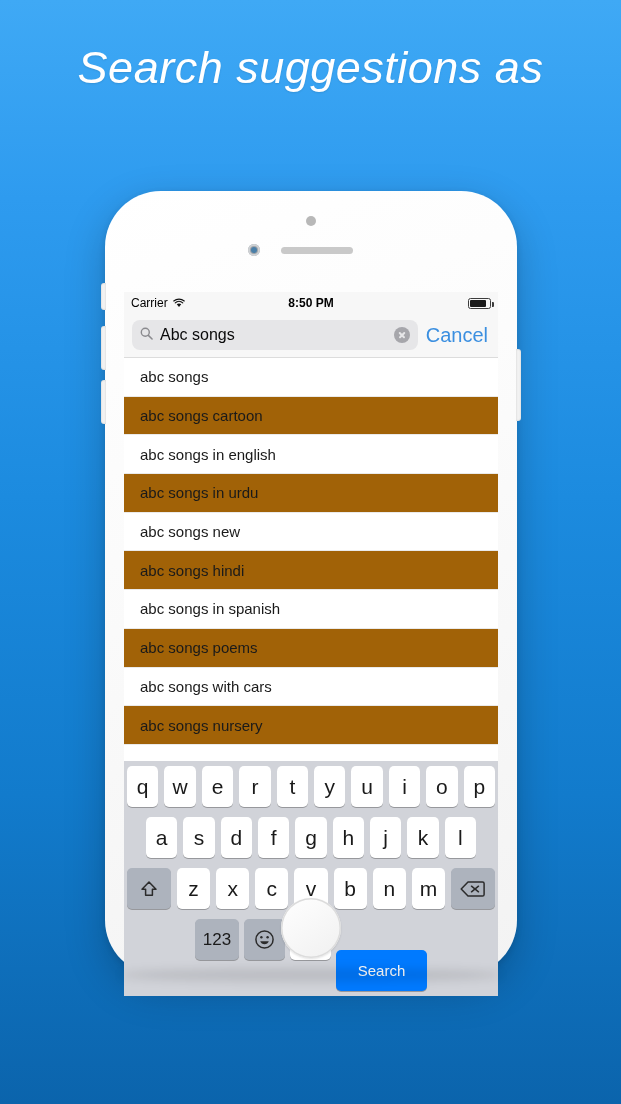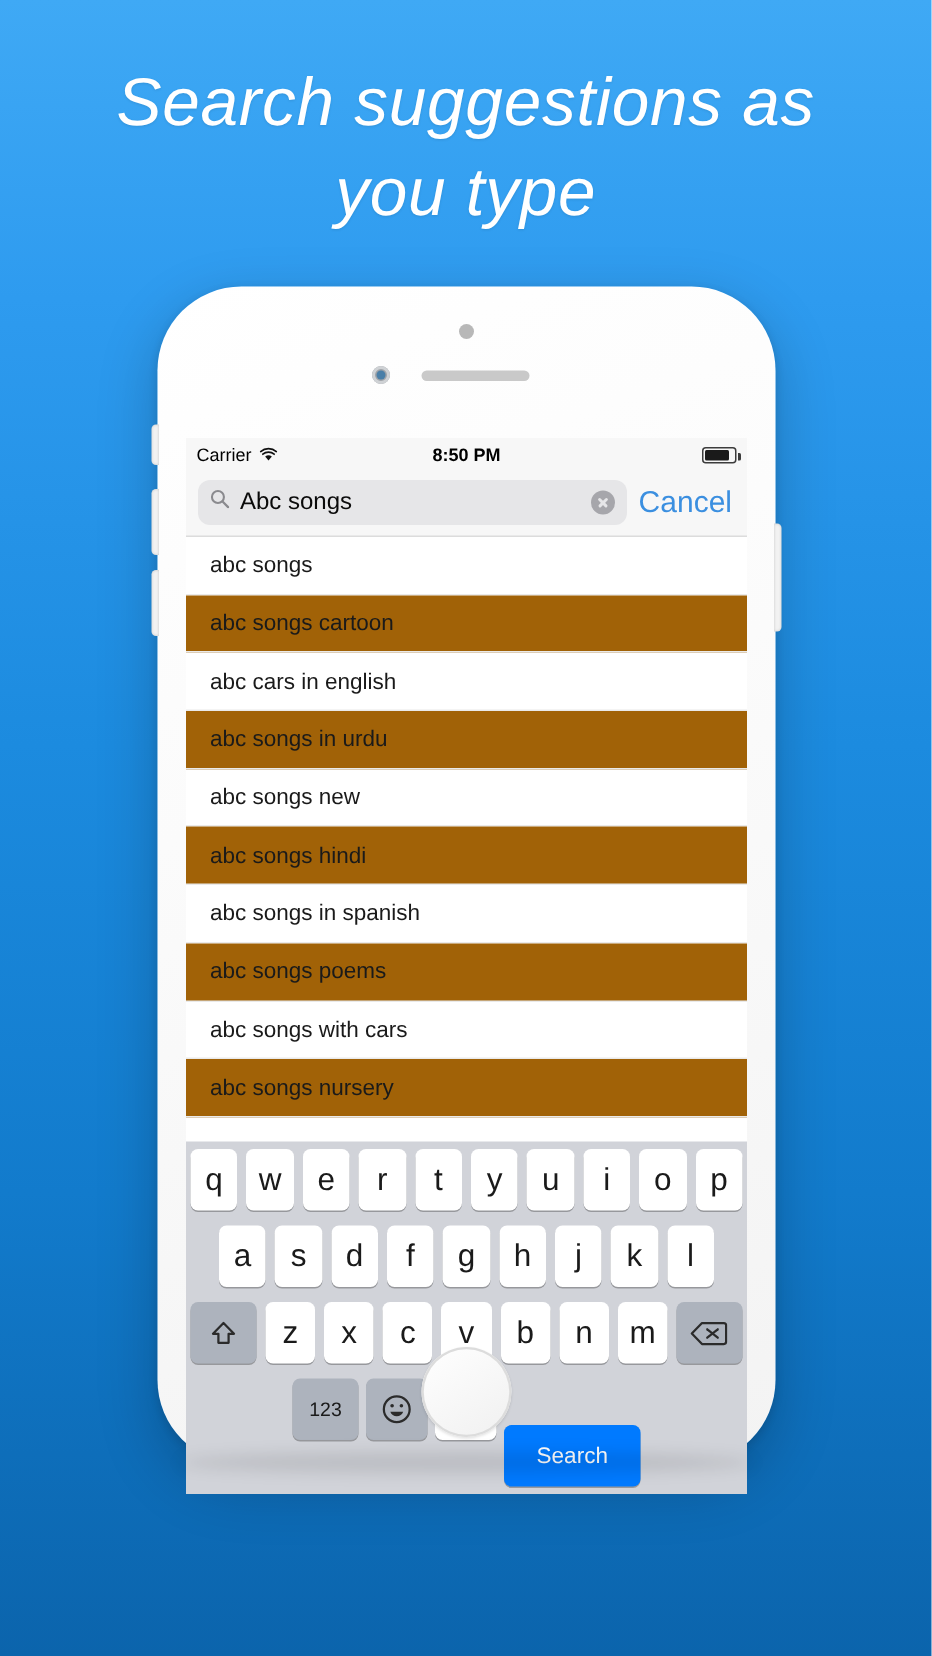"you type" div { html: <div>you type</div> -> none }
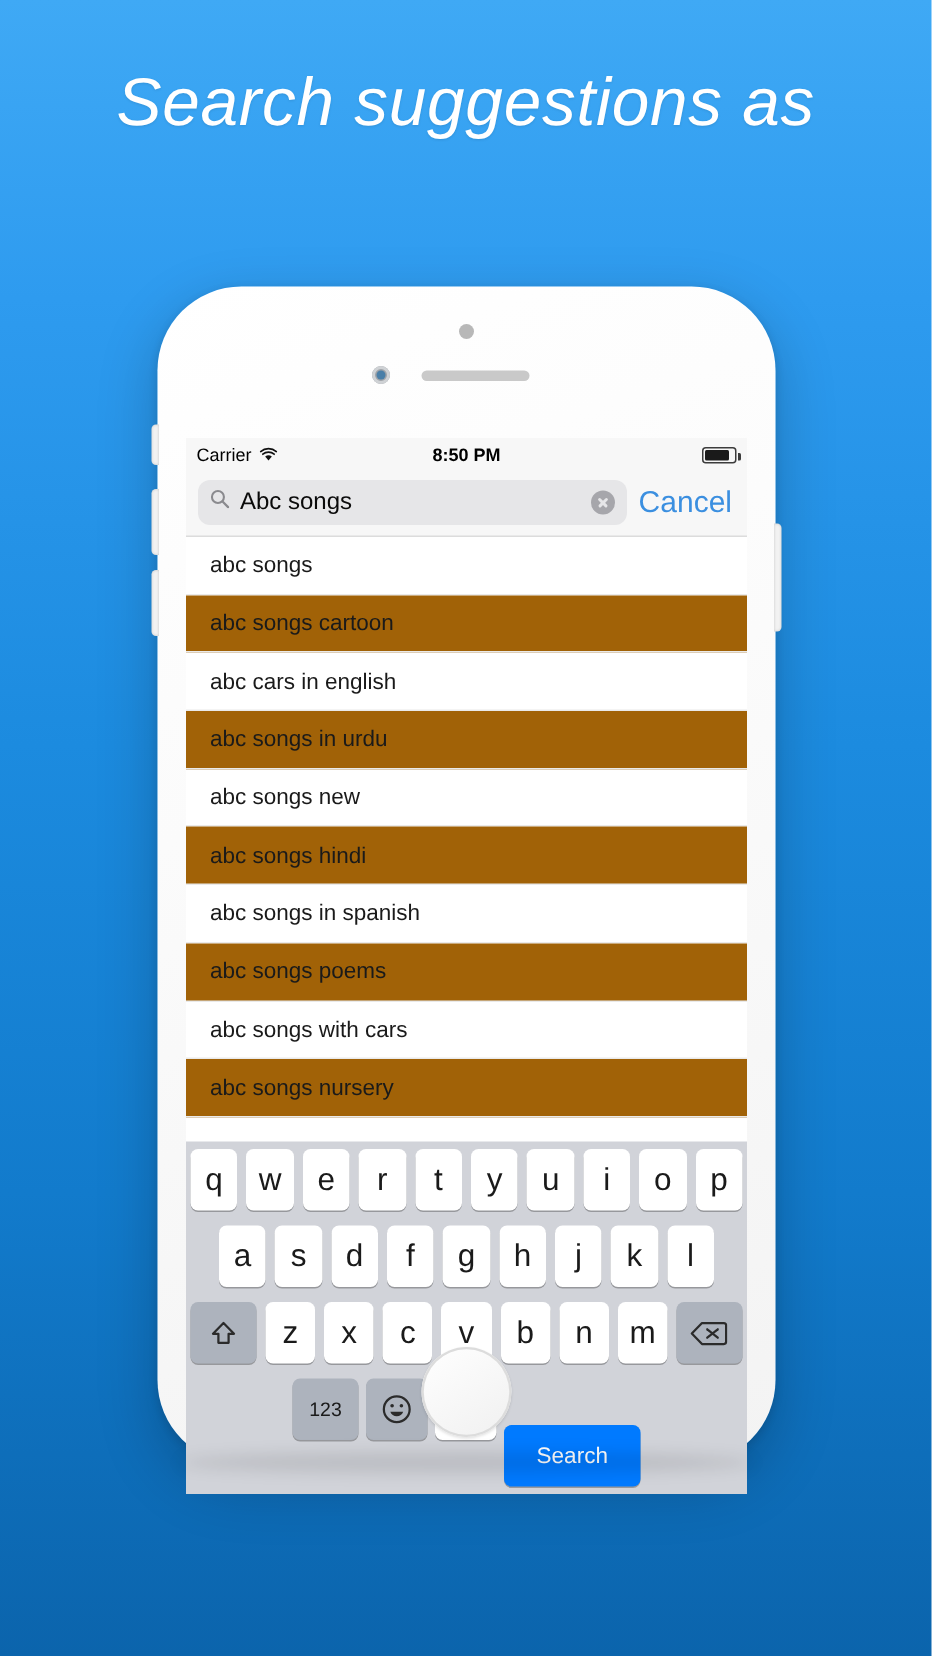"abc cars in english" div.sugg { text: cars -> songs }
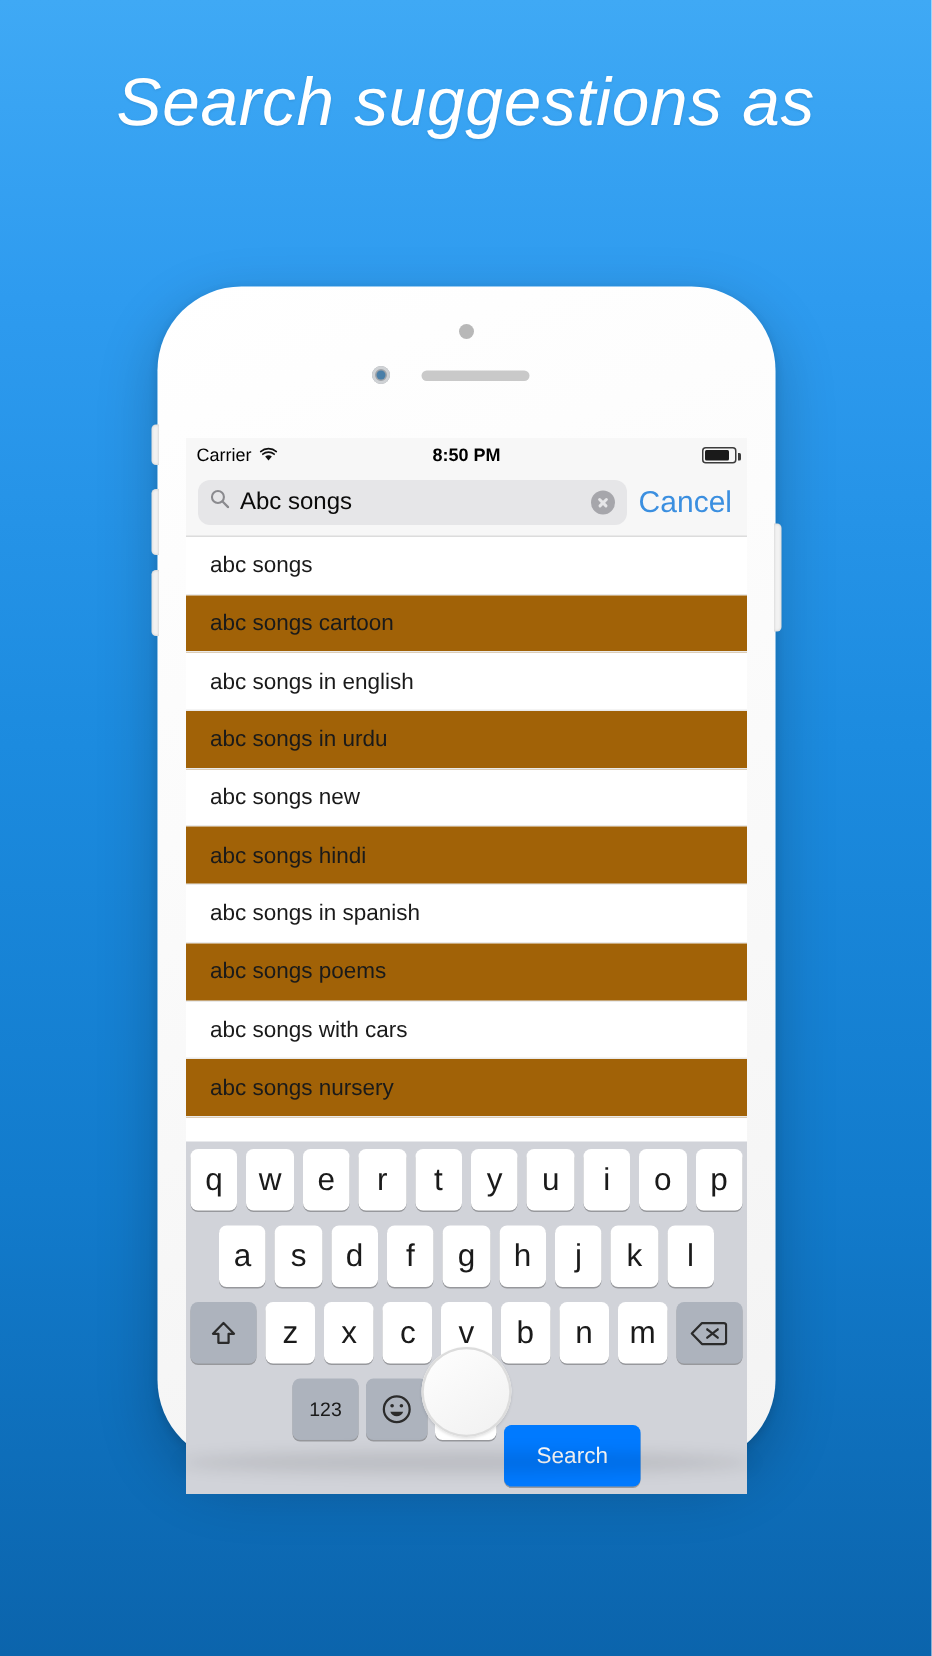"123" .key.num { font-size: 13px -> 17px }
